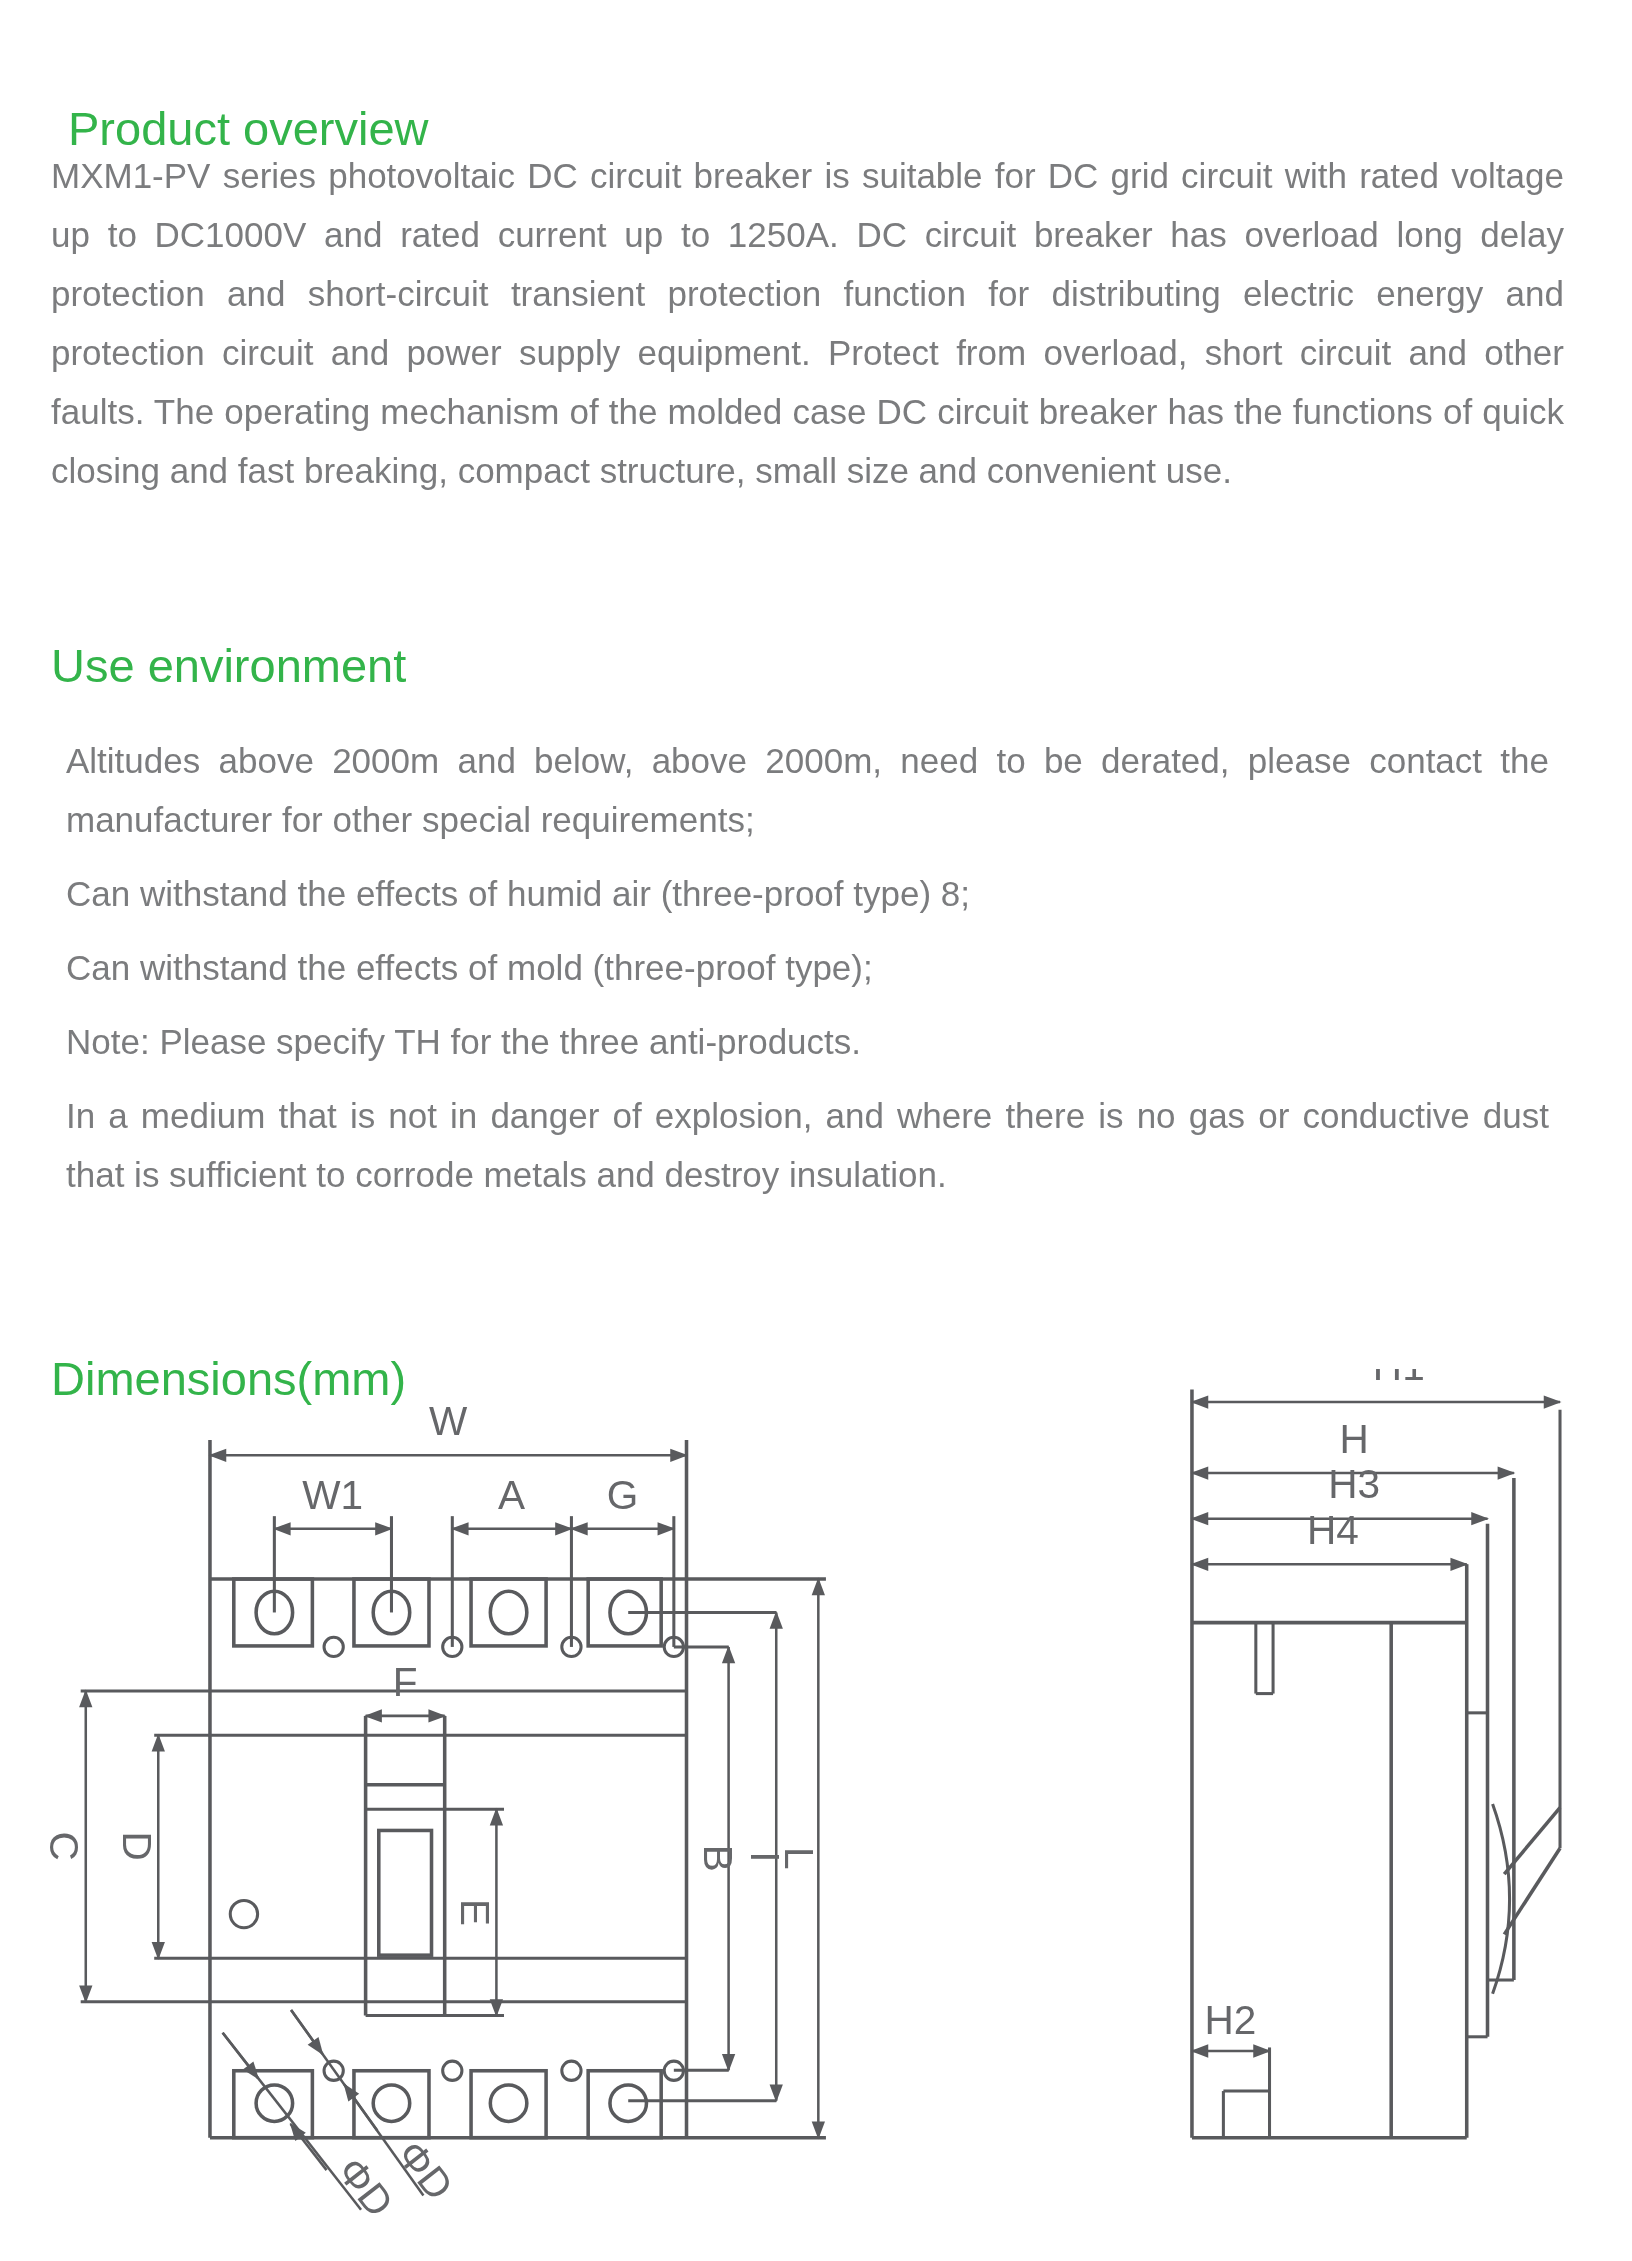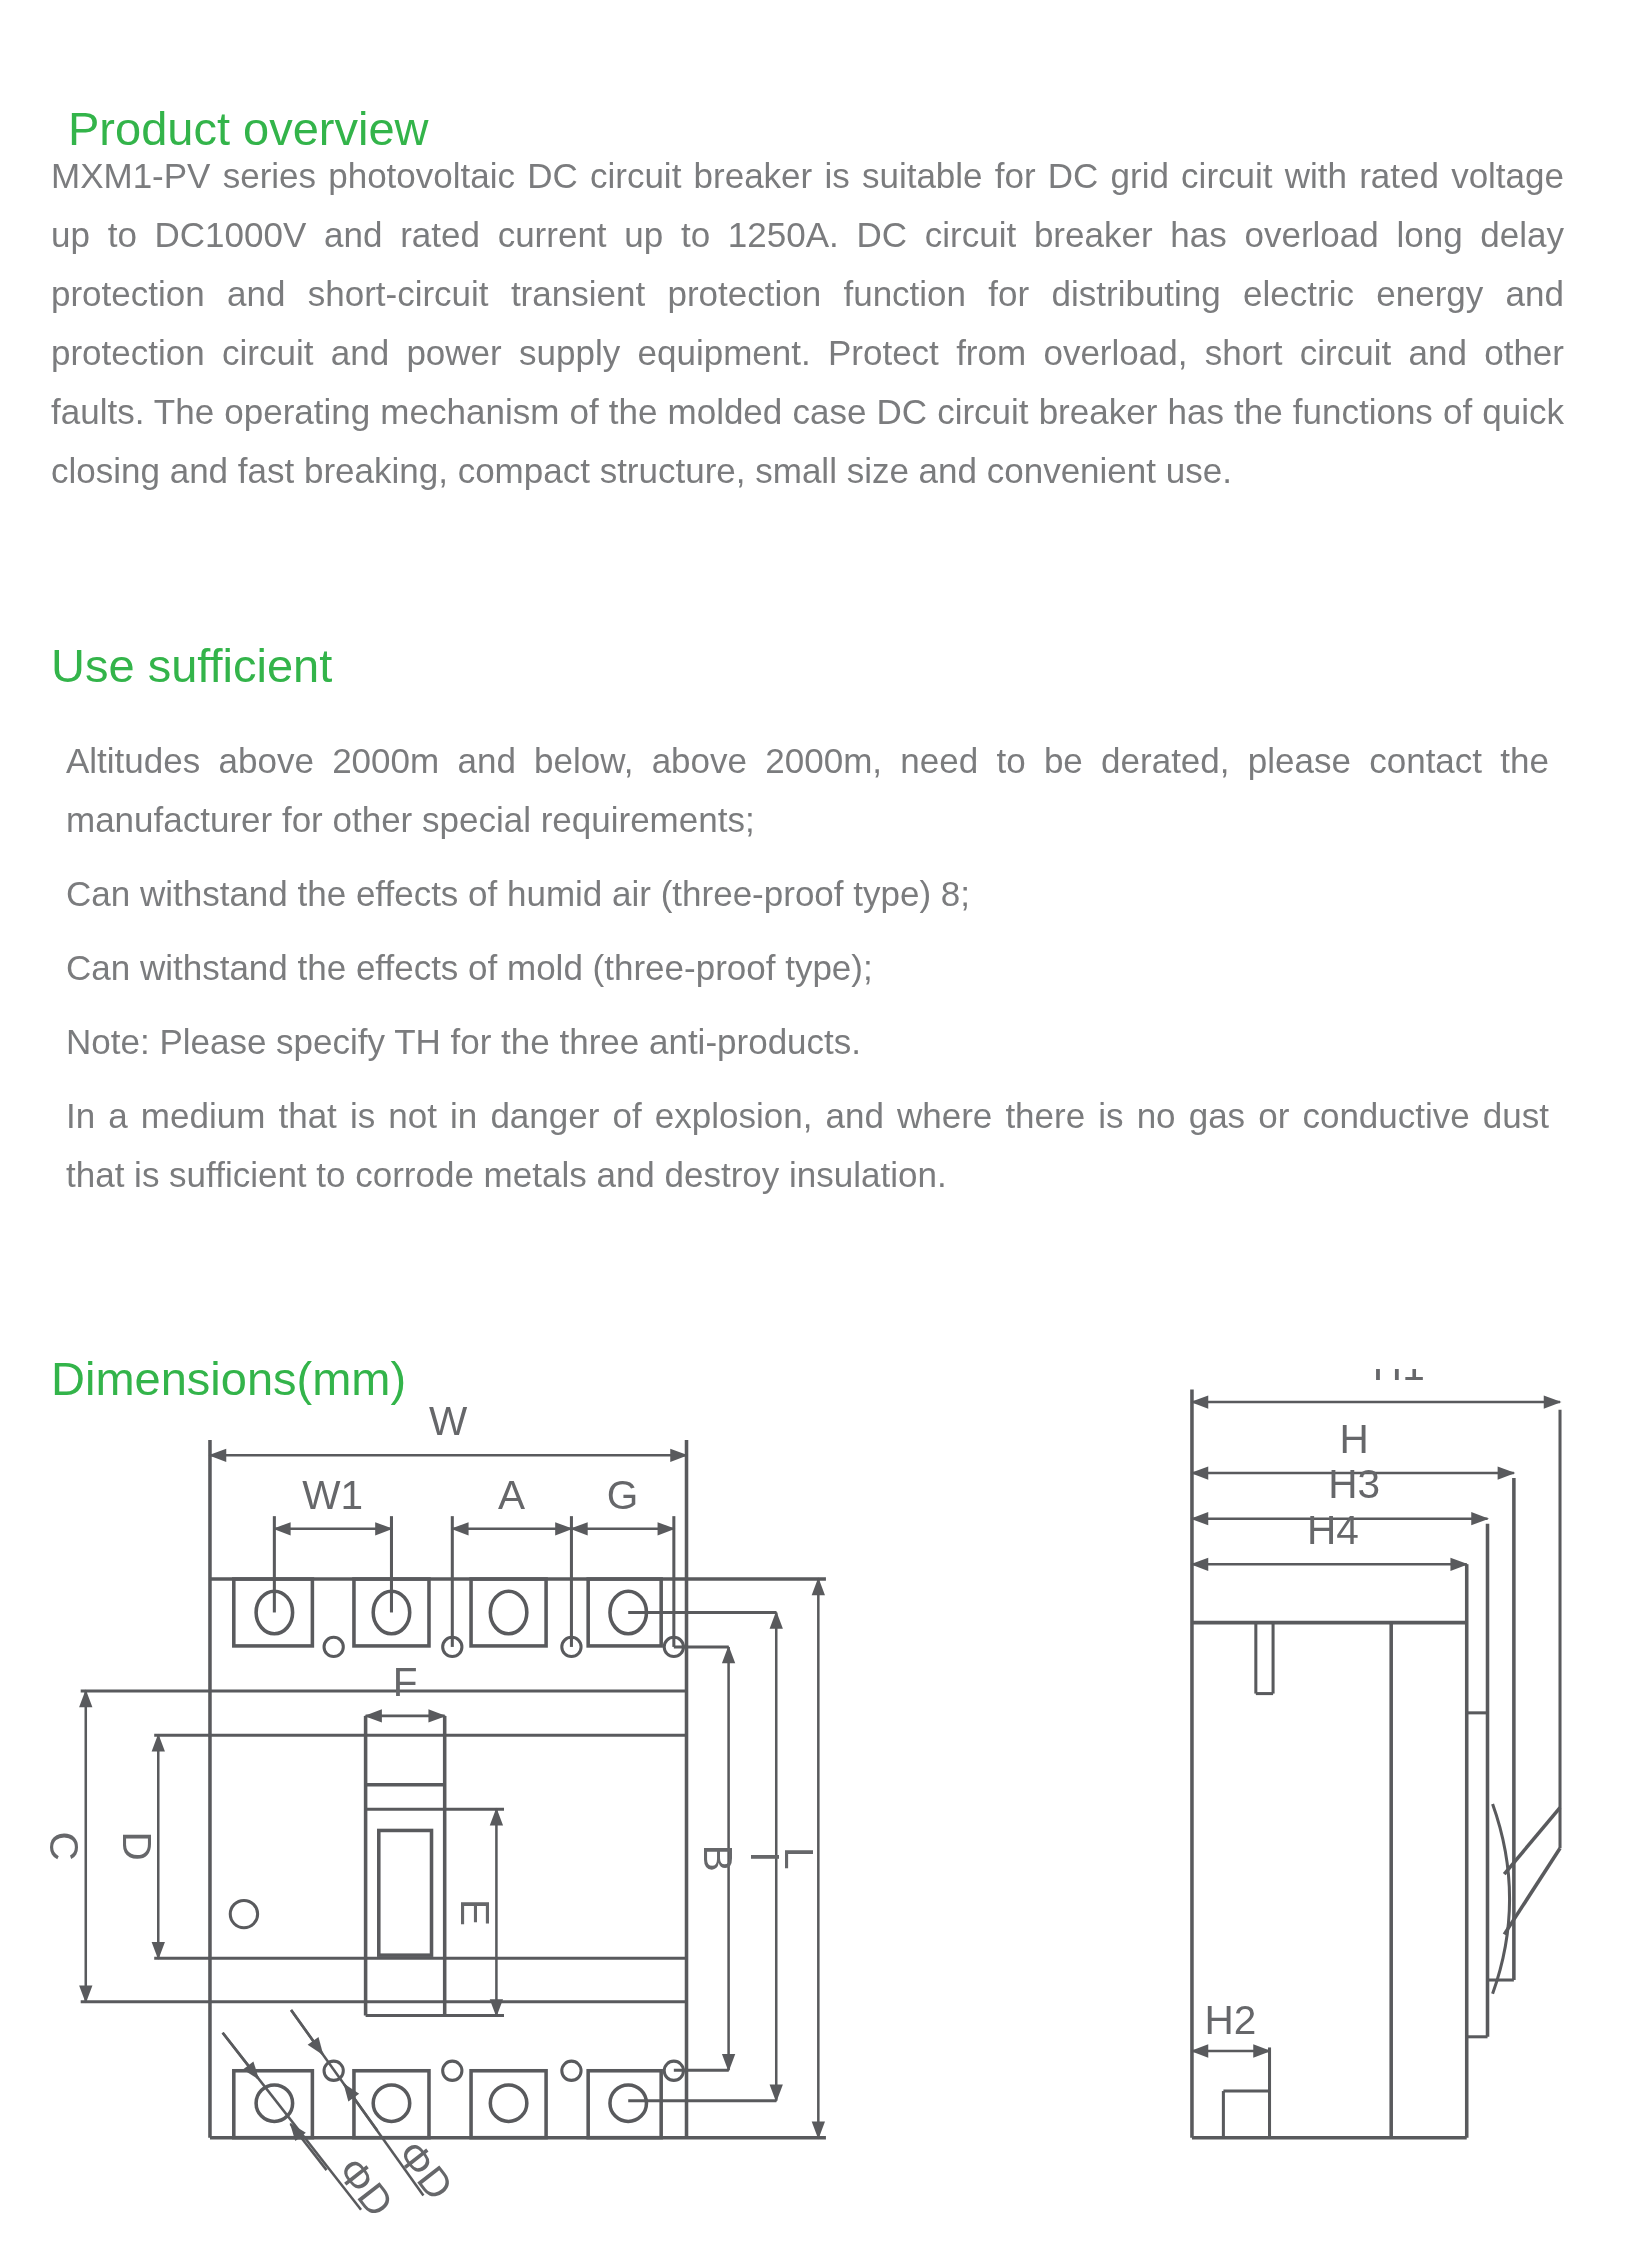"Use sufficient" div.abs { text: sufficient -> environment }
